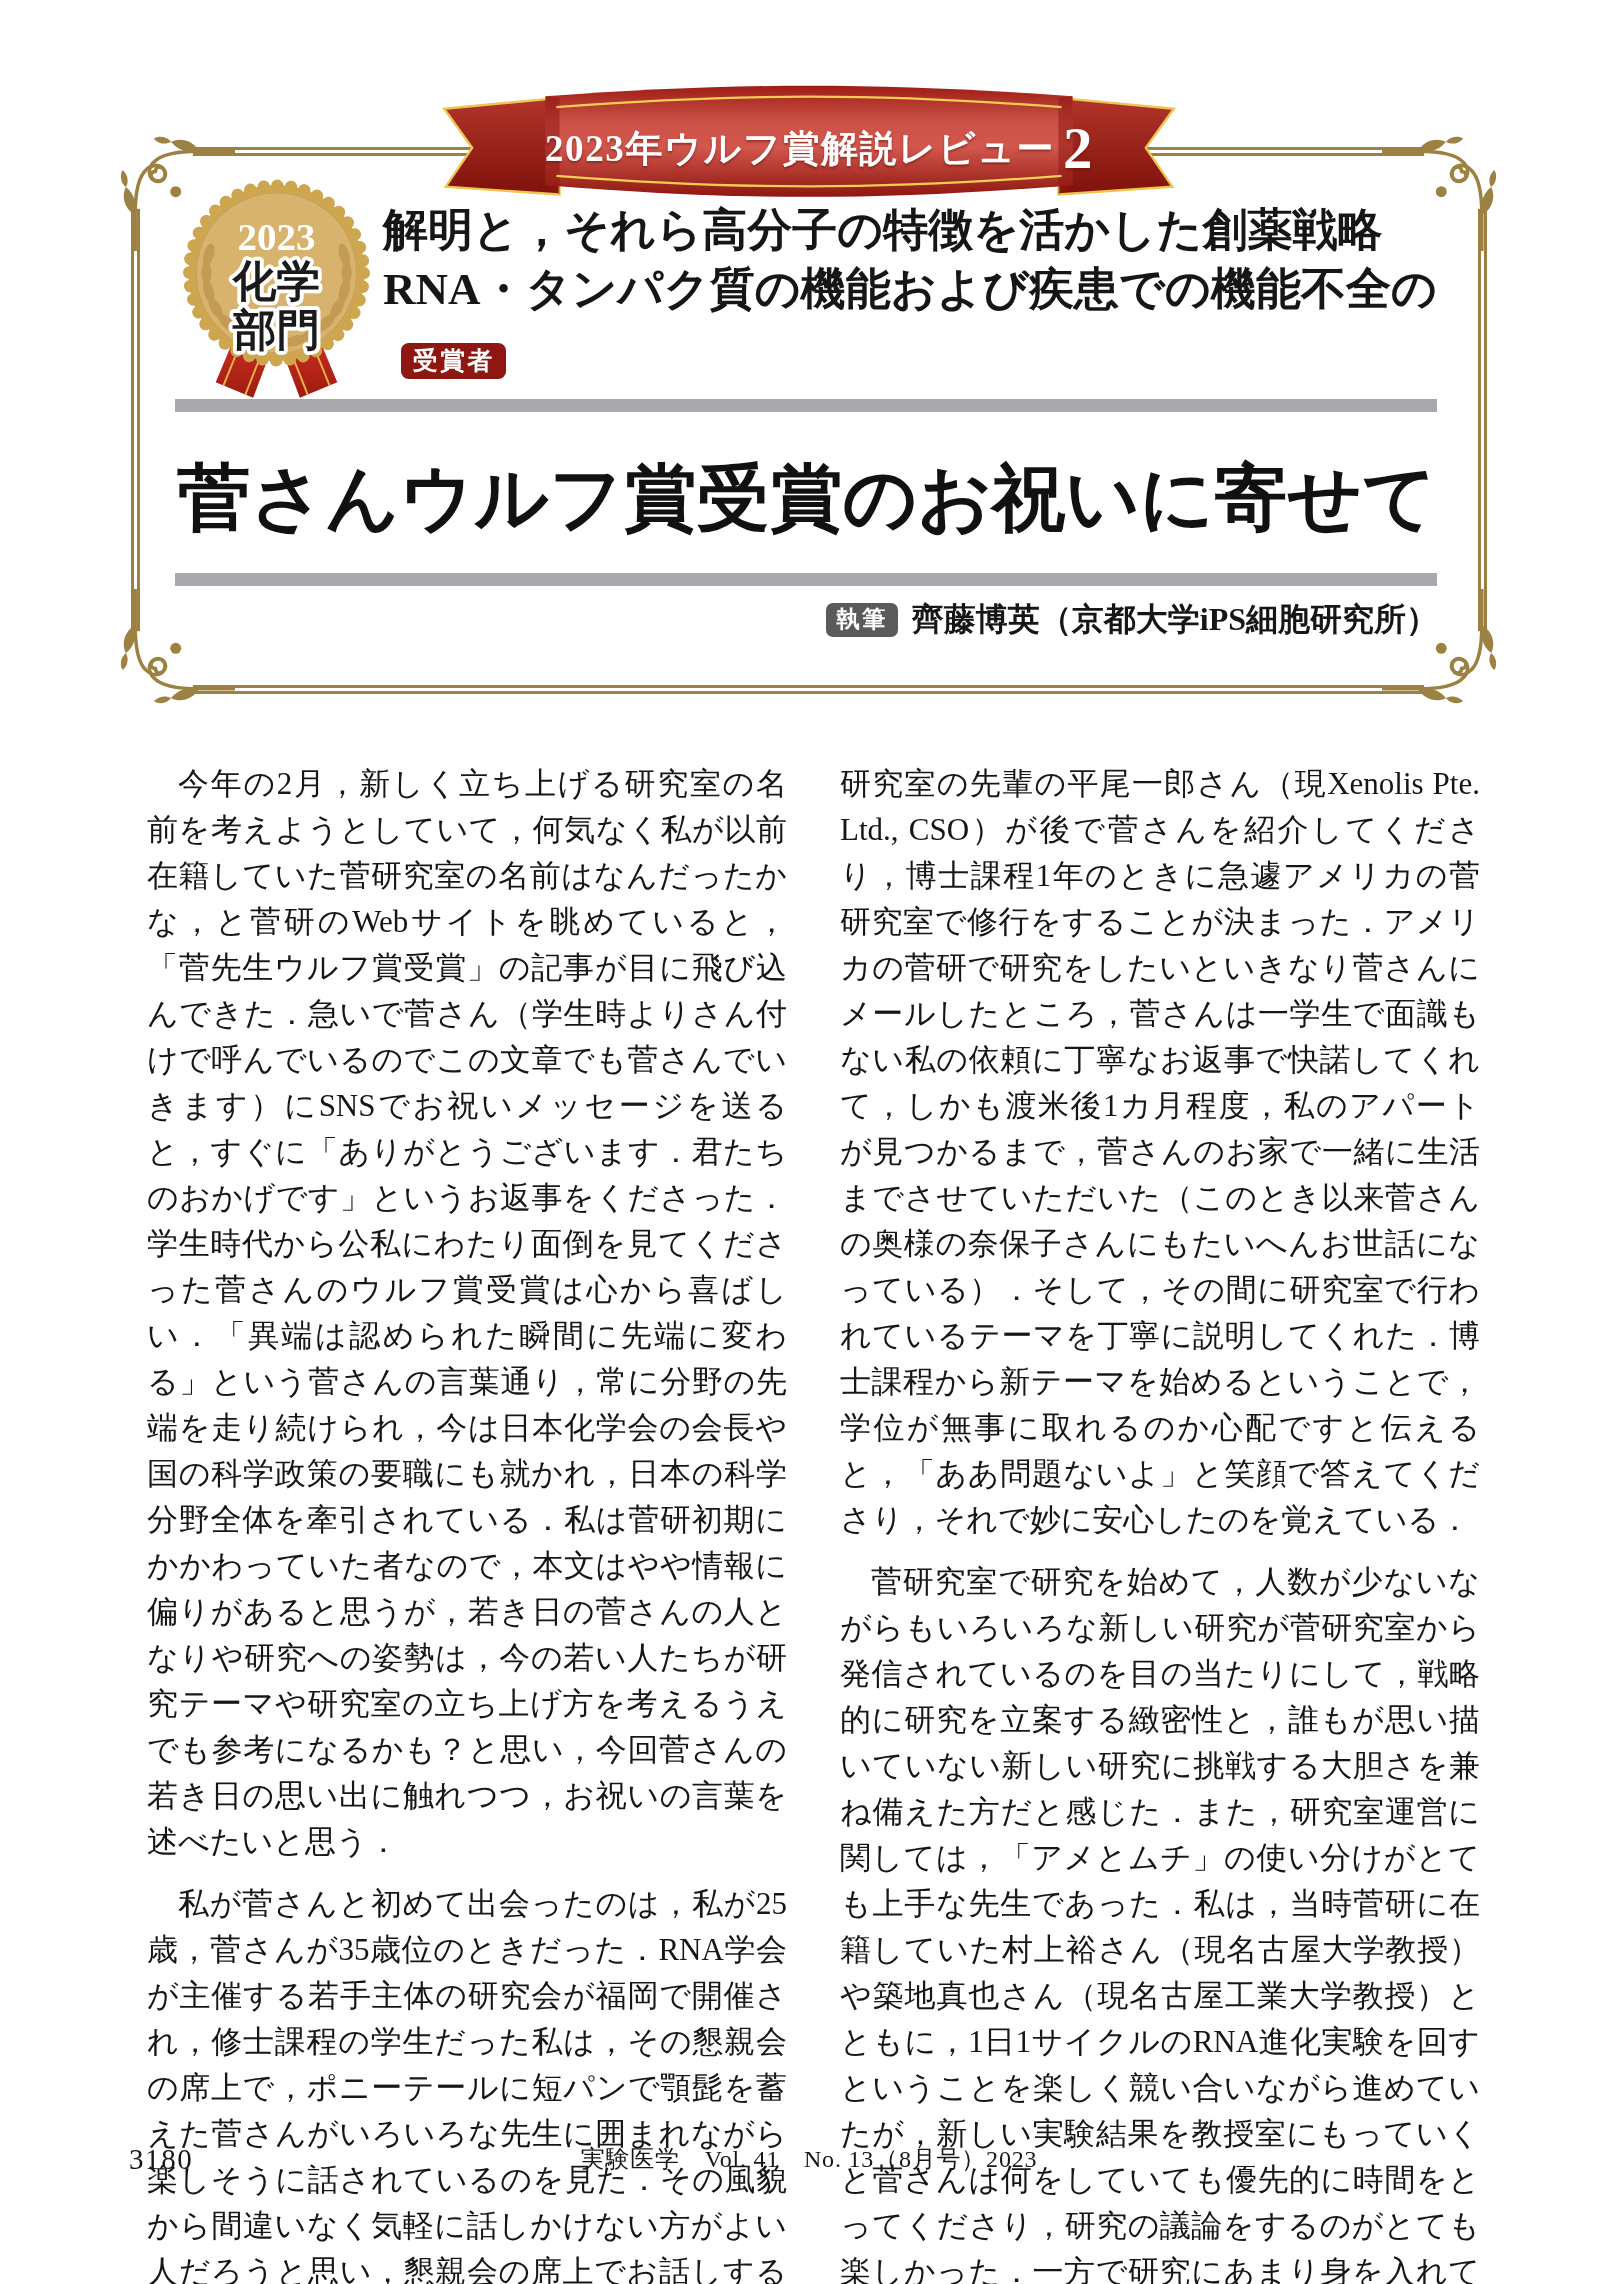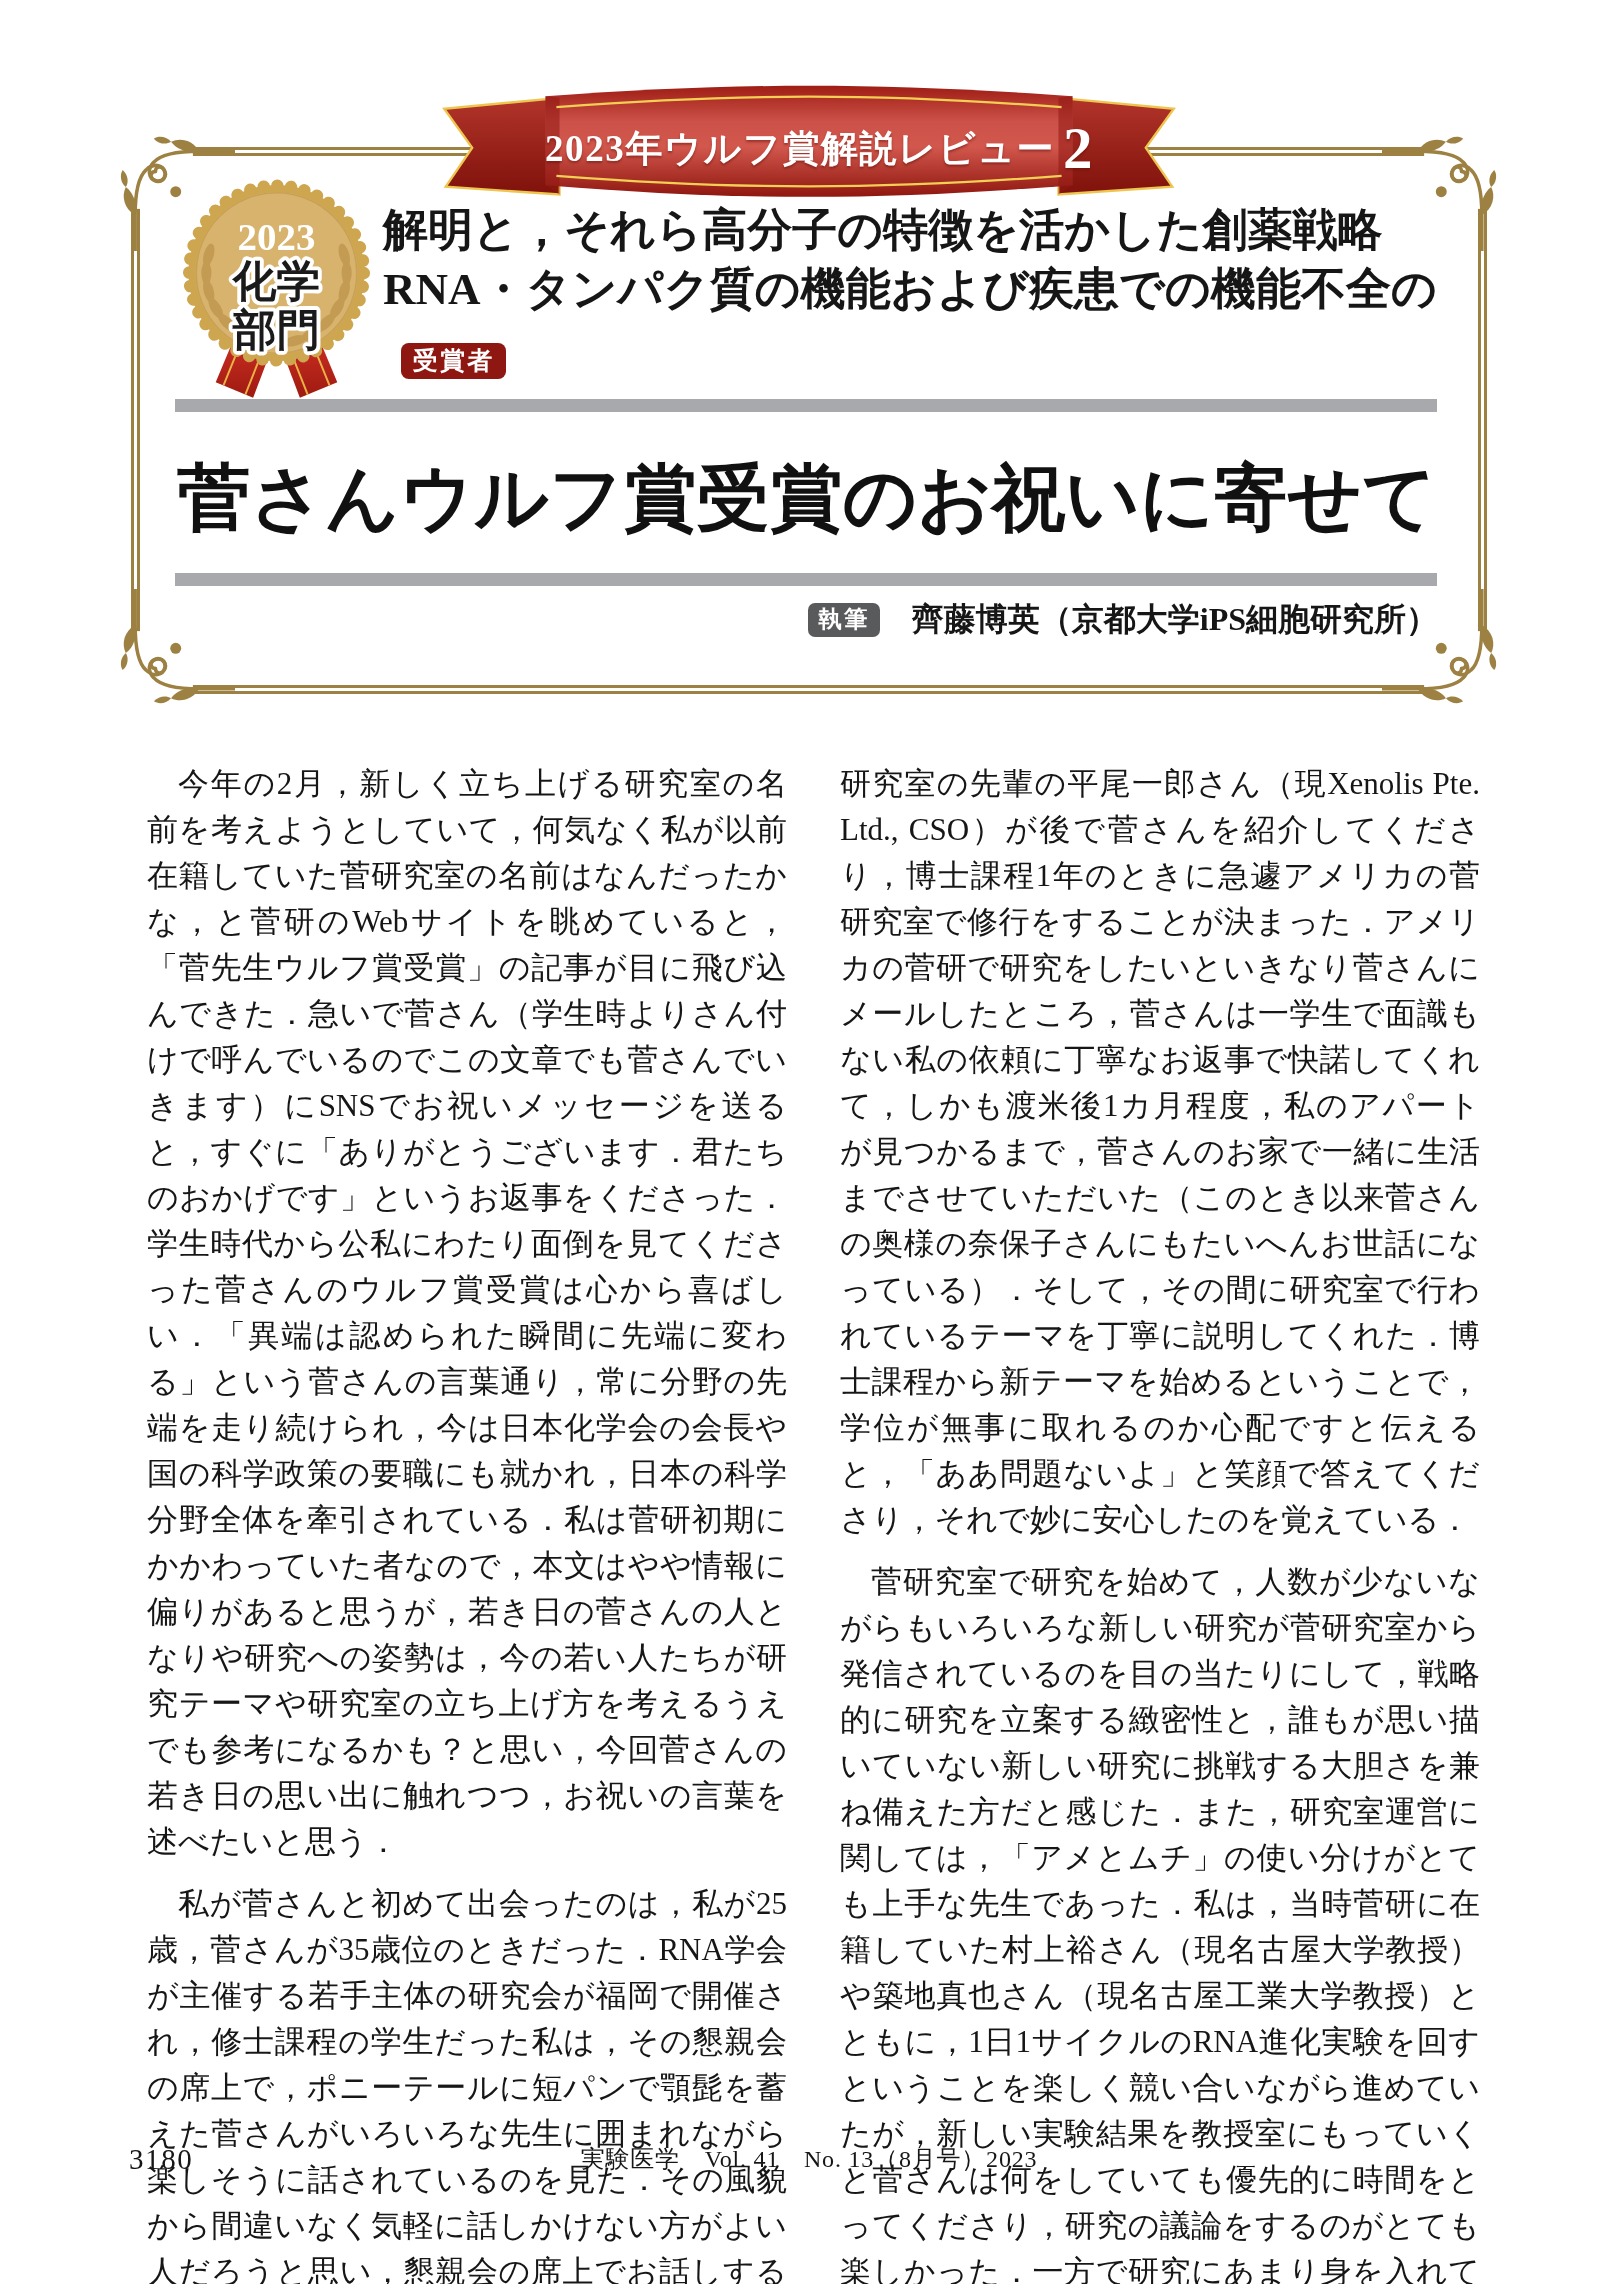"執筆" .author-row { gap: 32px -> 14px }
